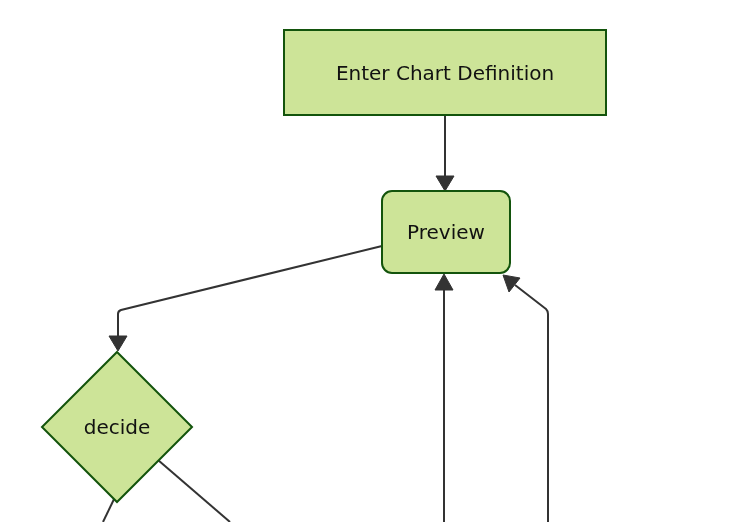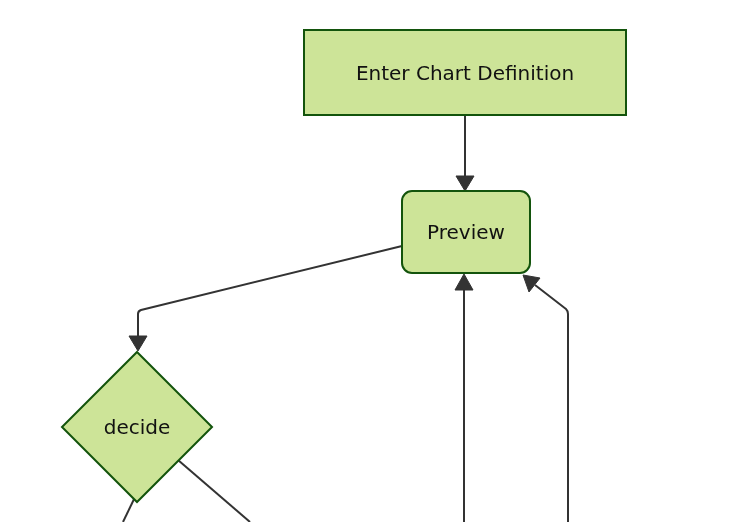"Enter Chart Definition" .canvas-wrap { margin-left: 20px -> none }
